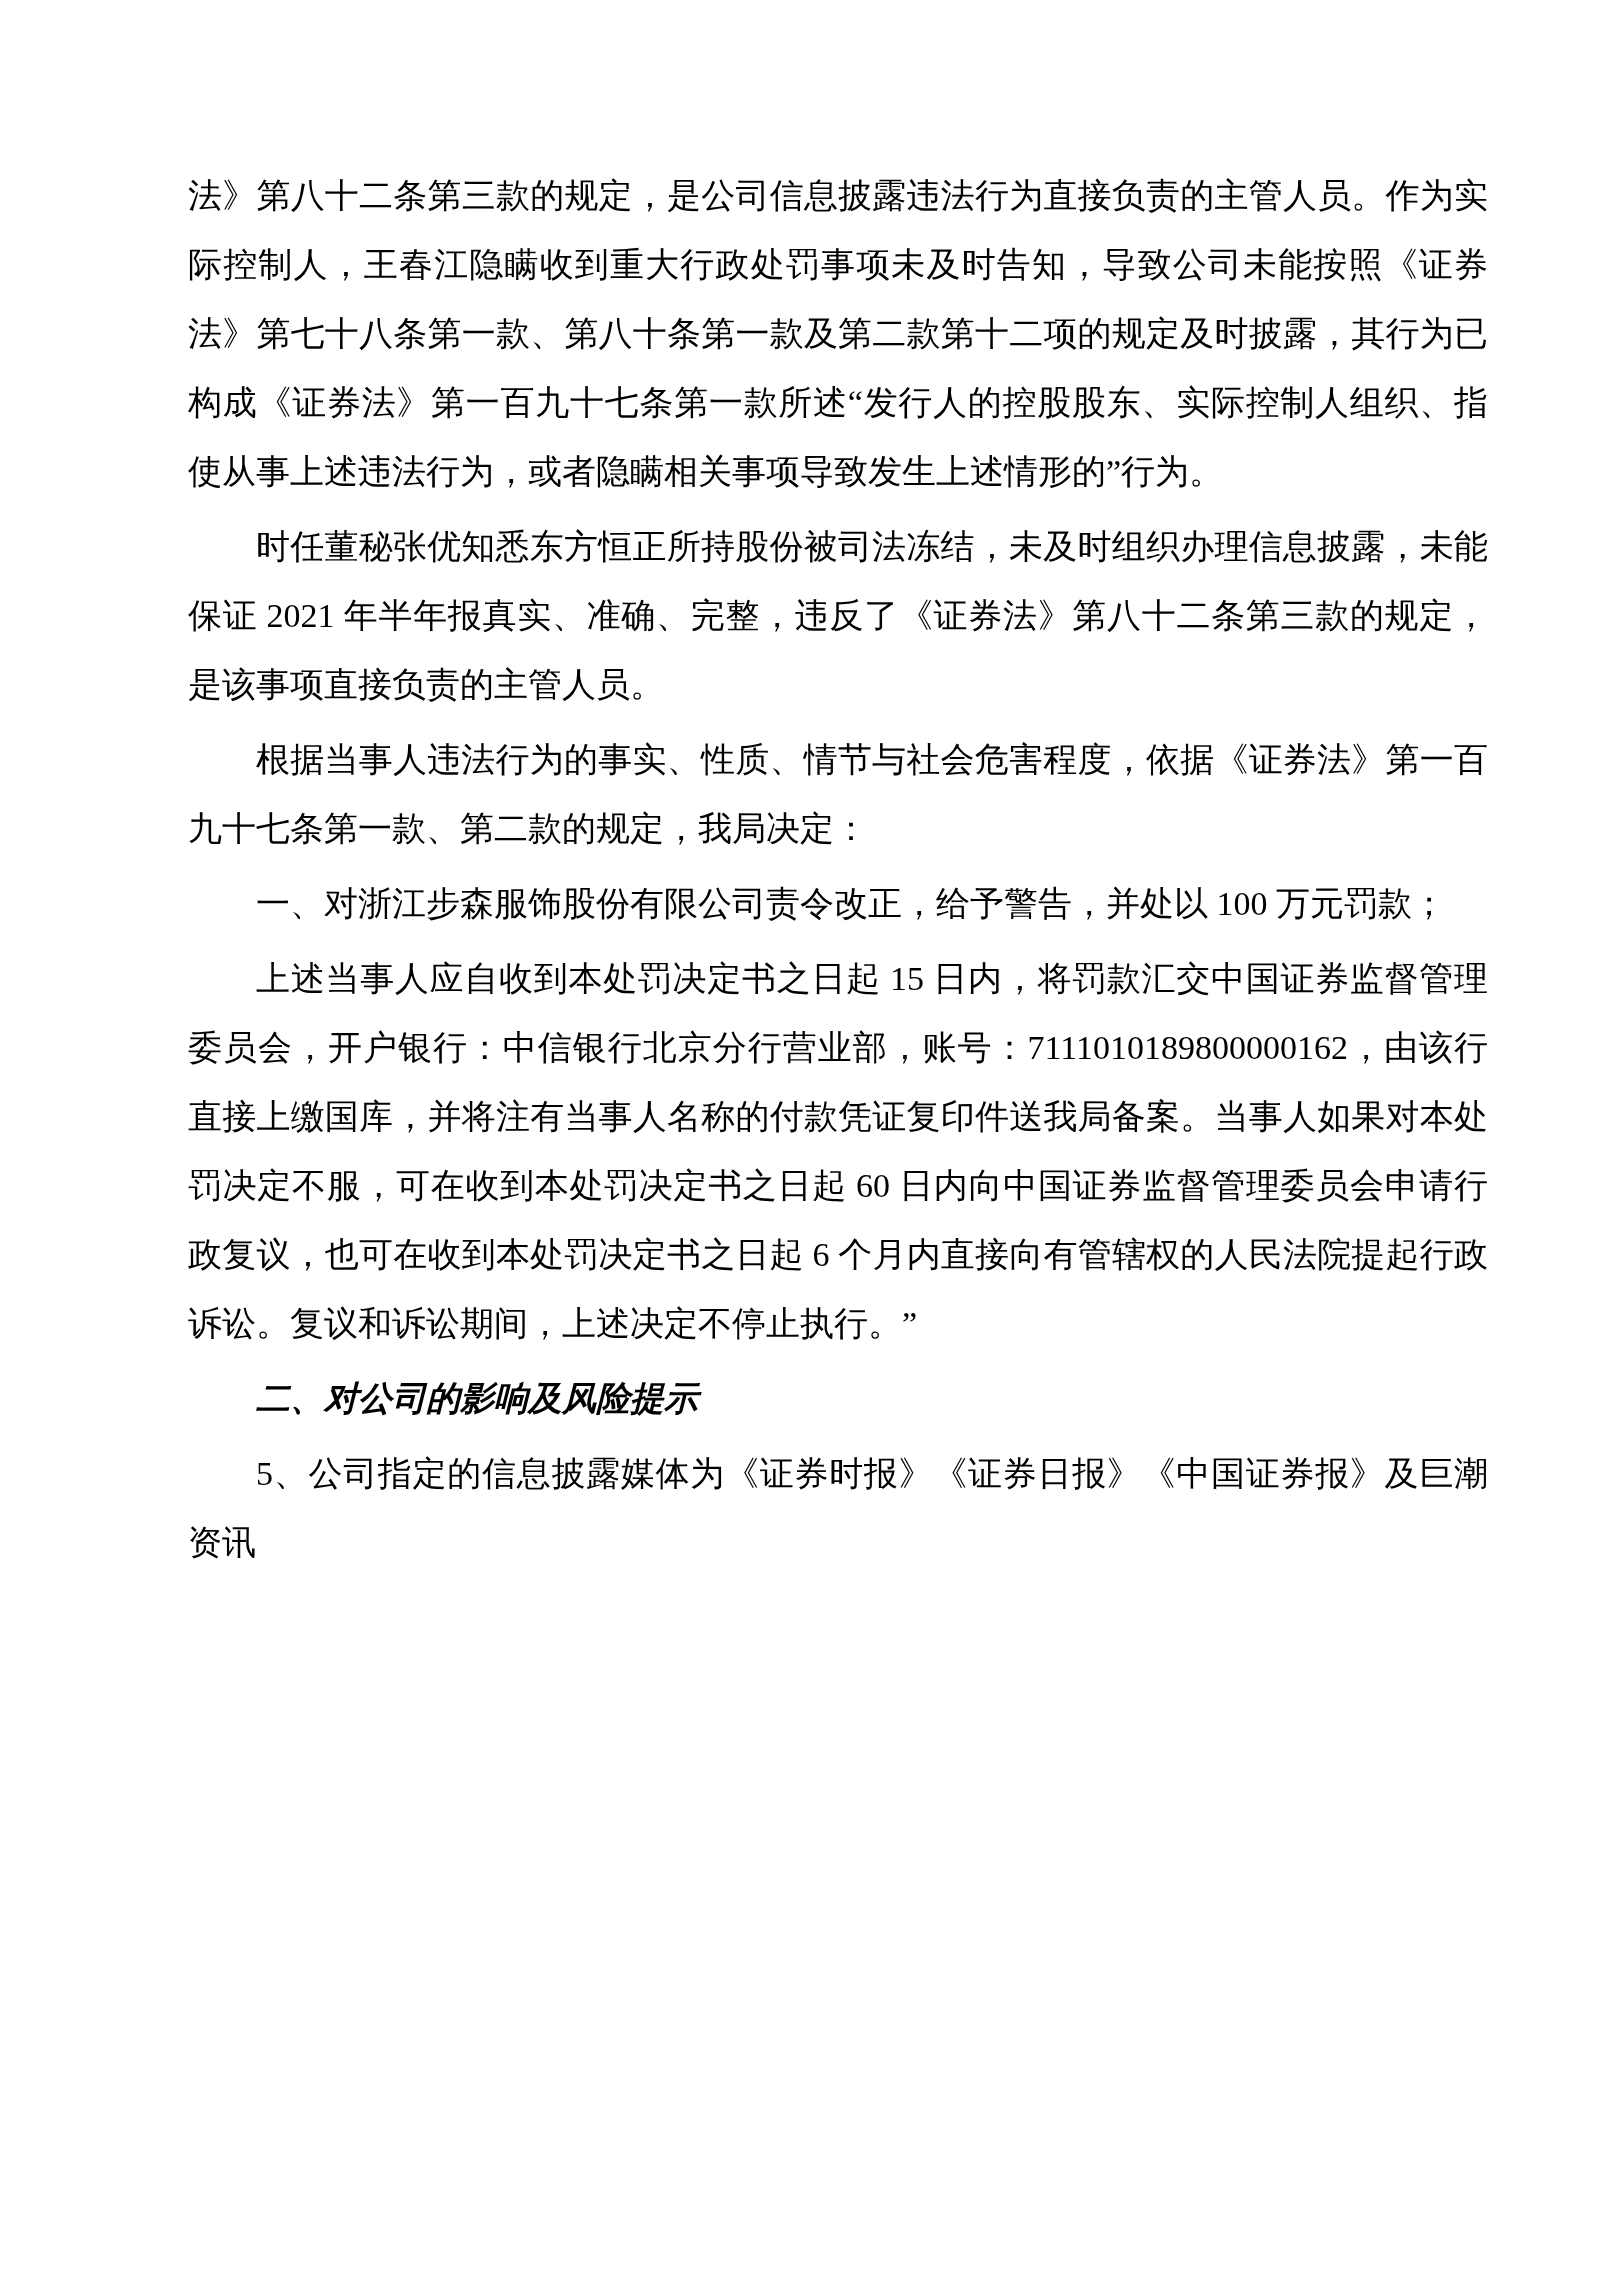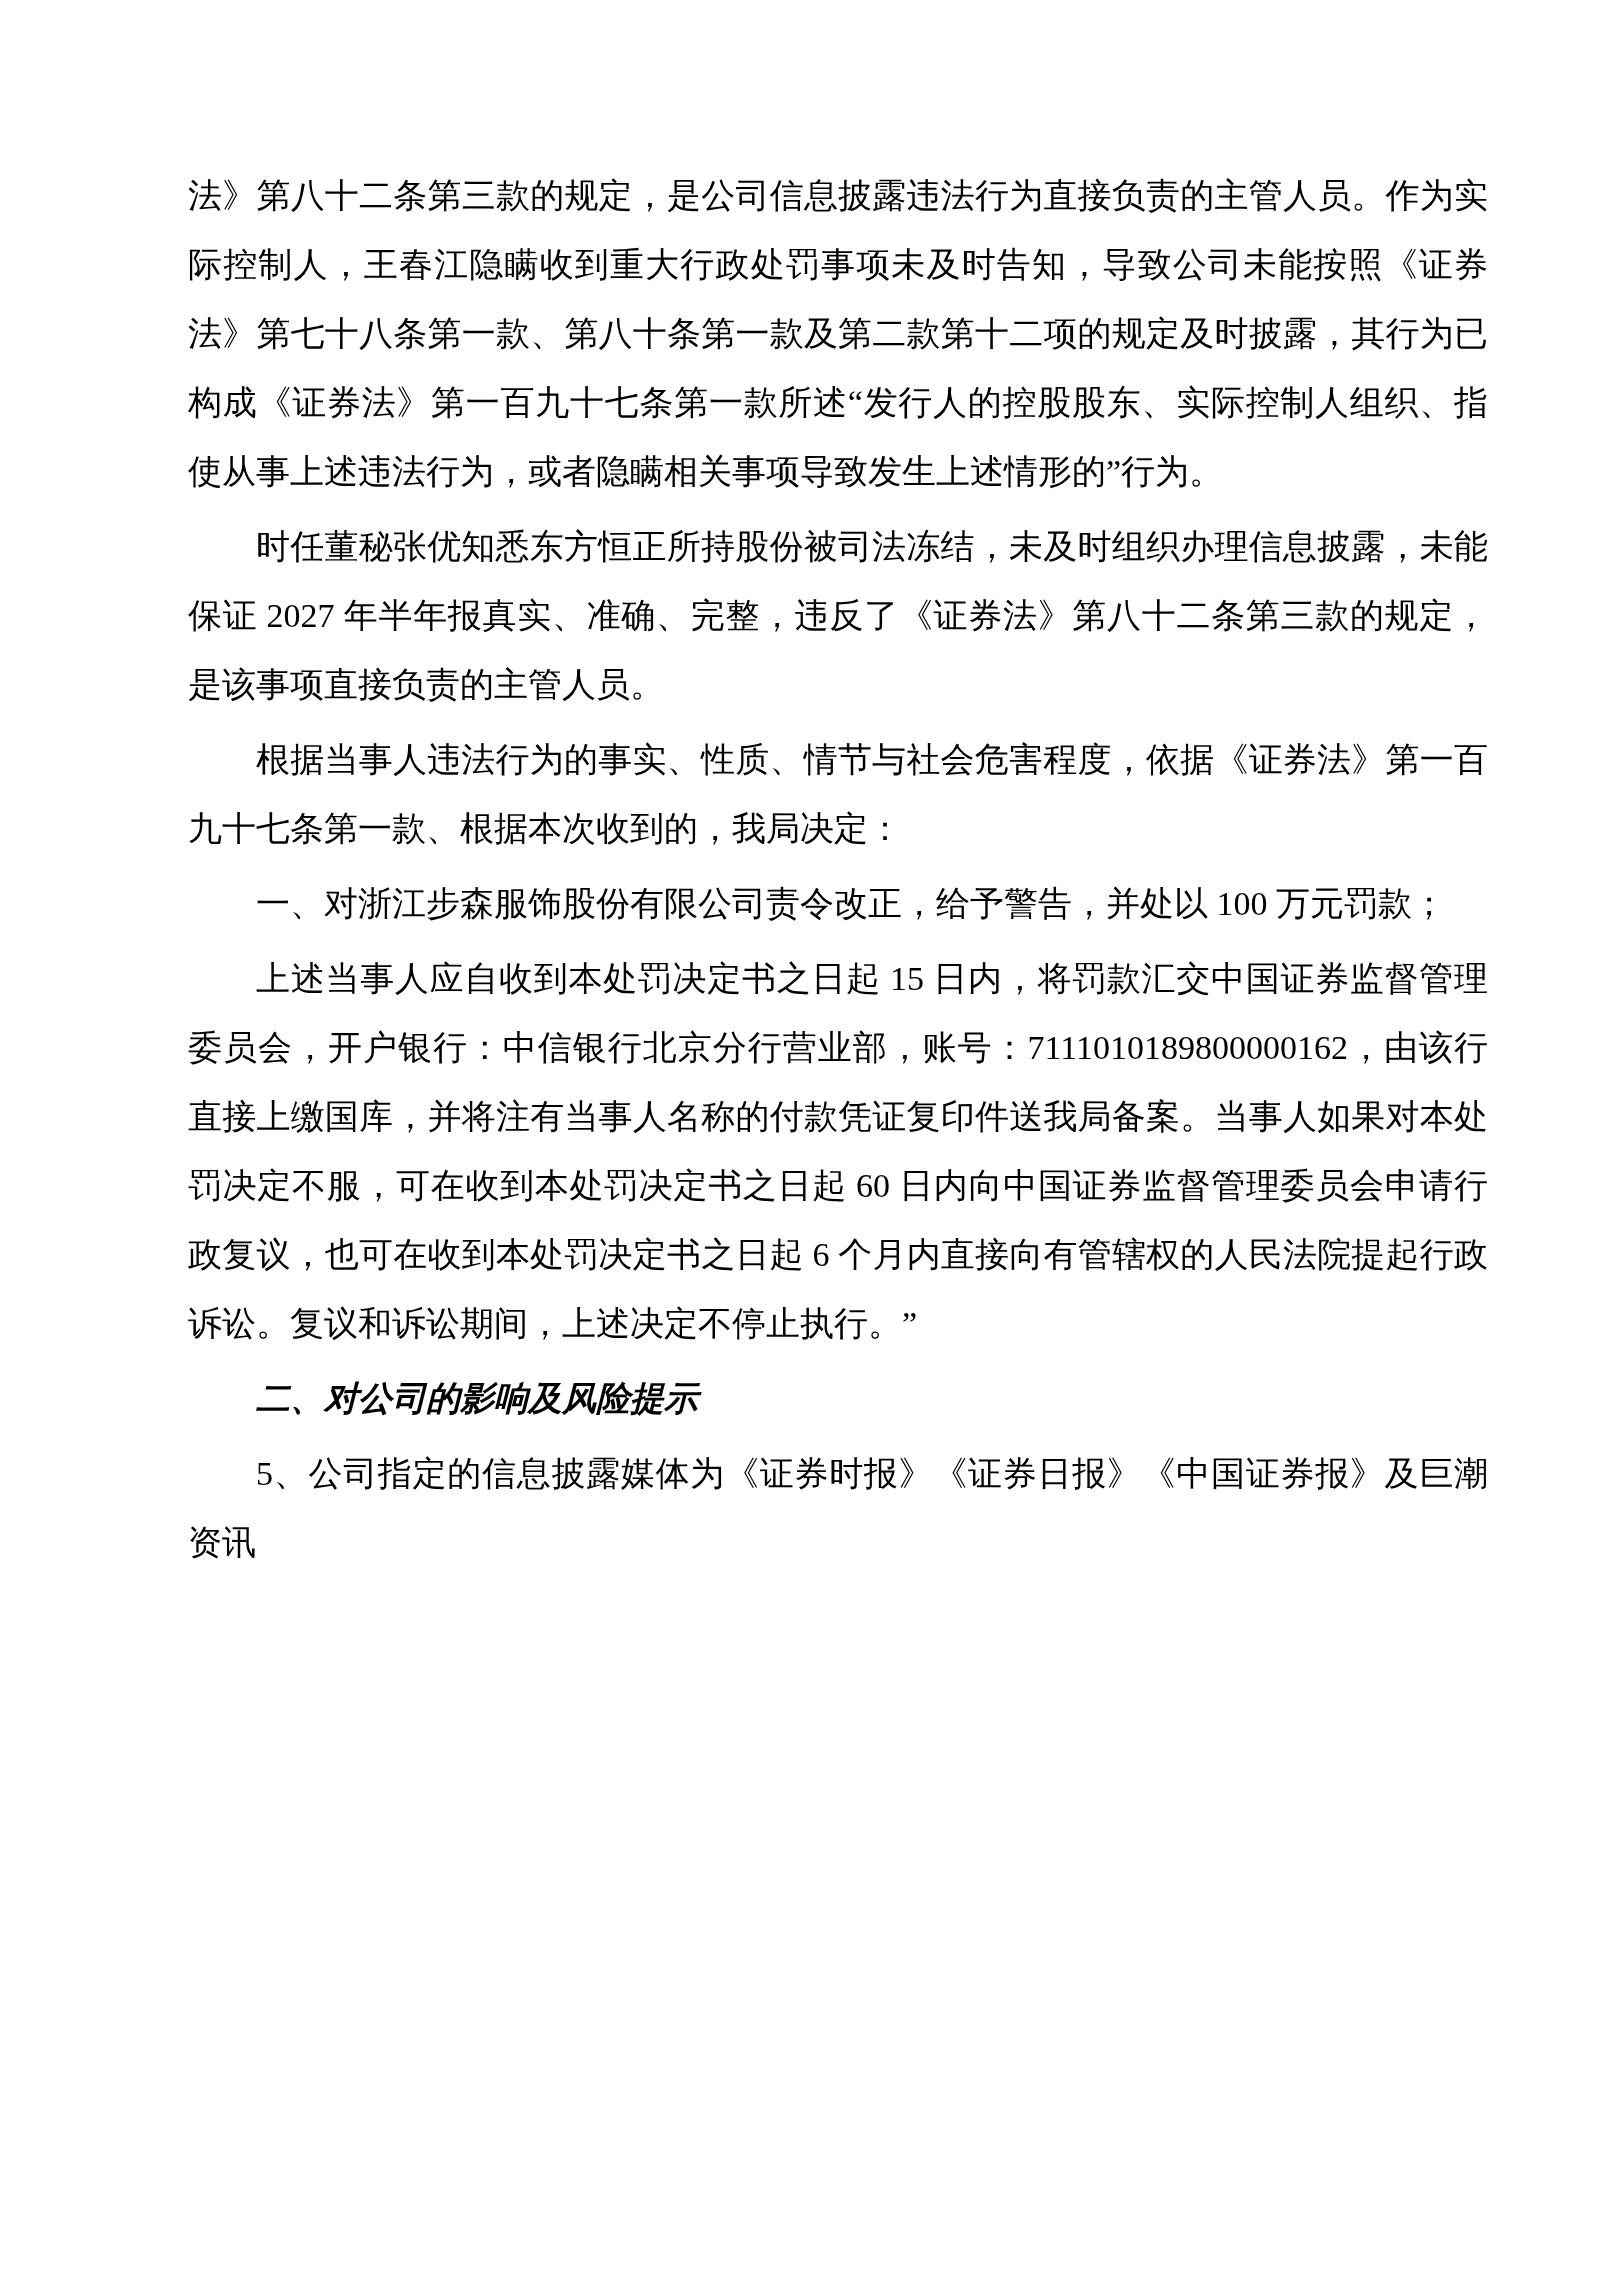"时任董秘张优知悉东方恒正所持股份被司法冻结，未及时组织办理信息披露，未能保证" p.para { text: 2027 -> 2021 }
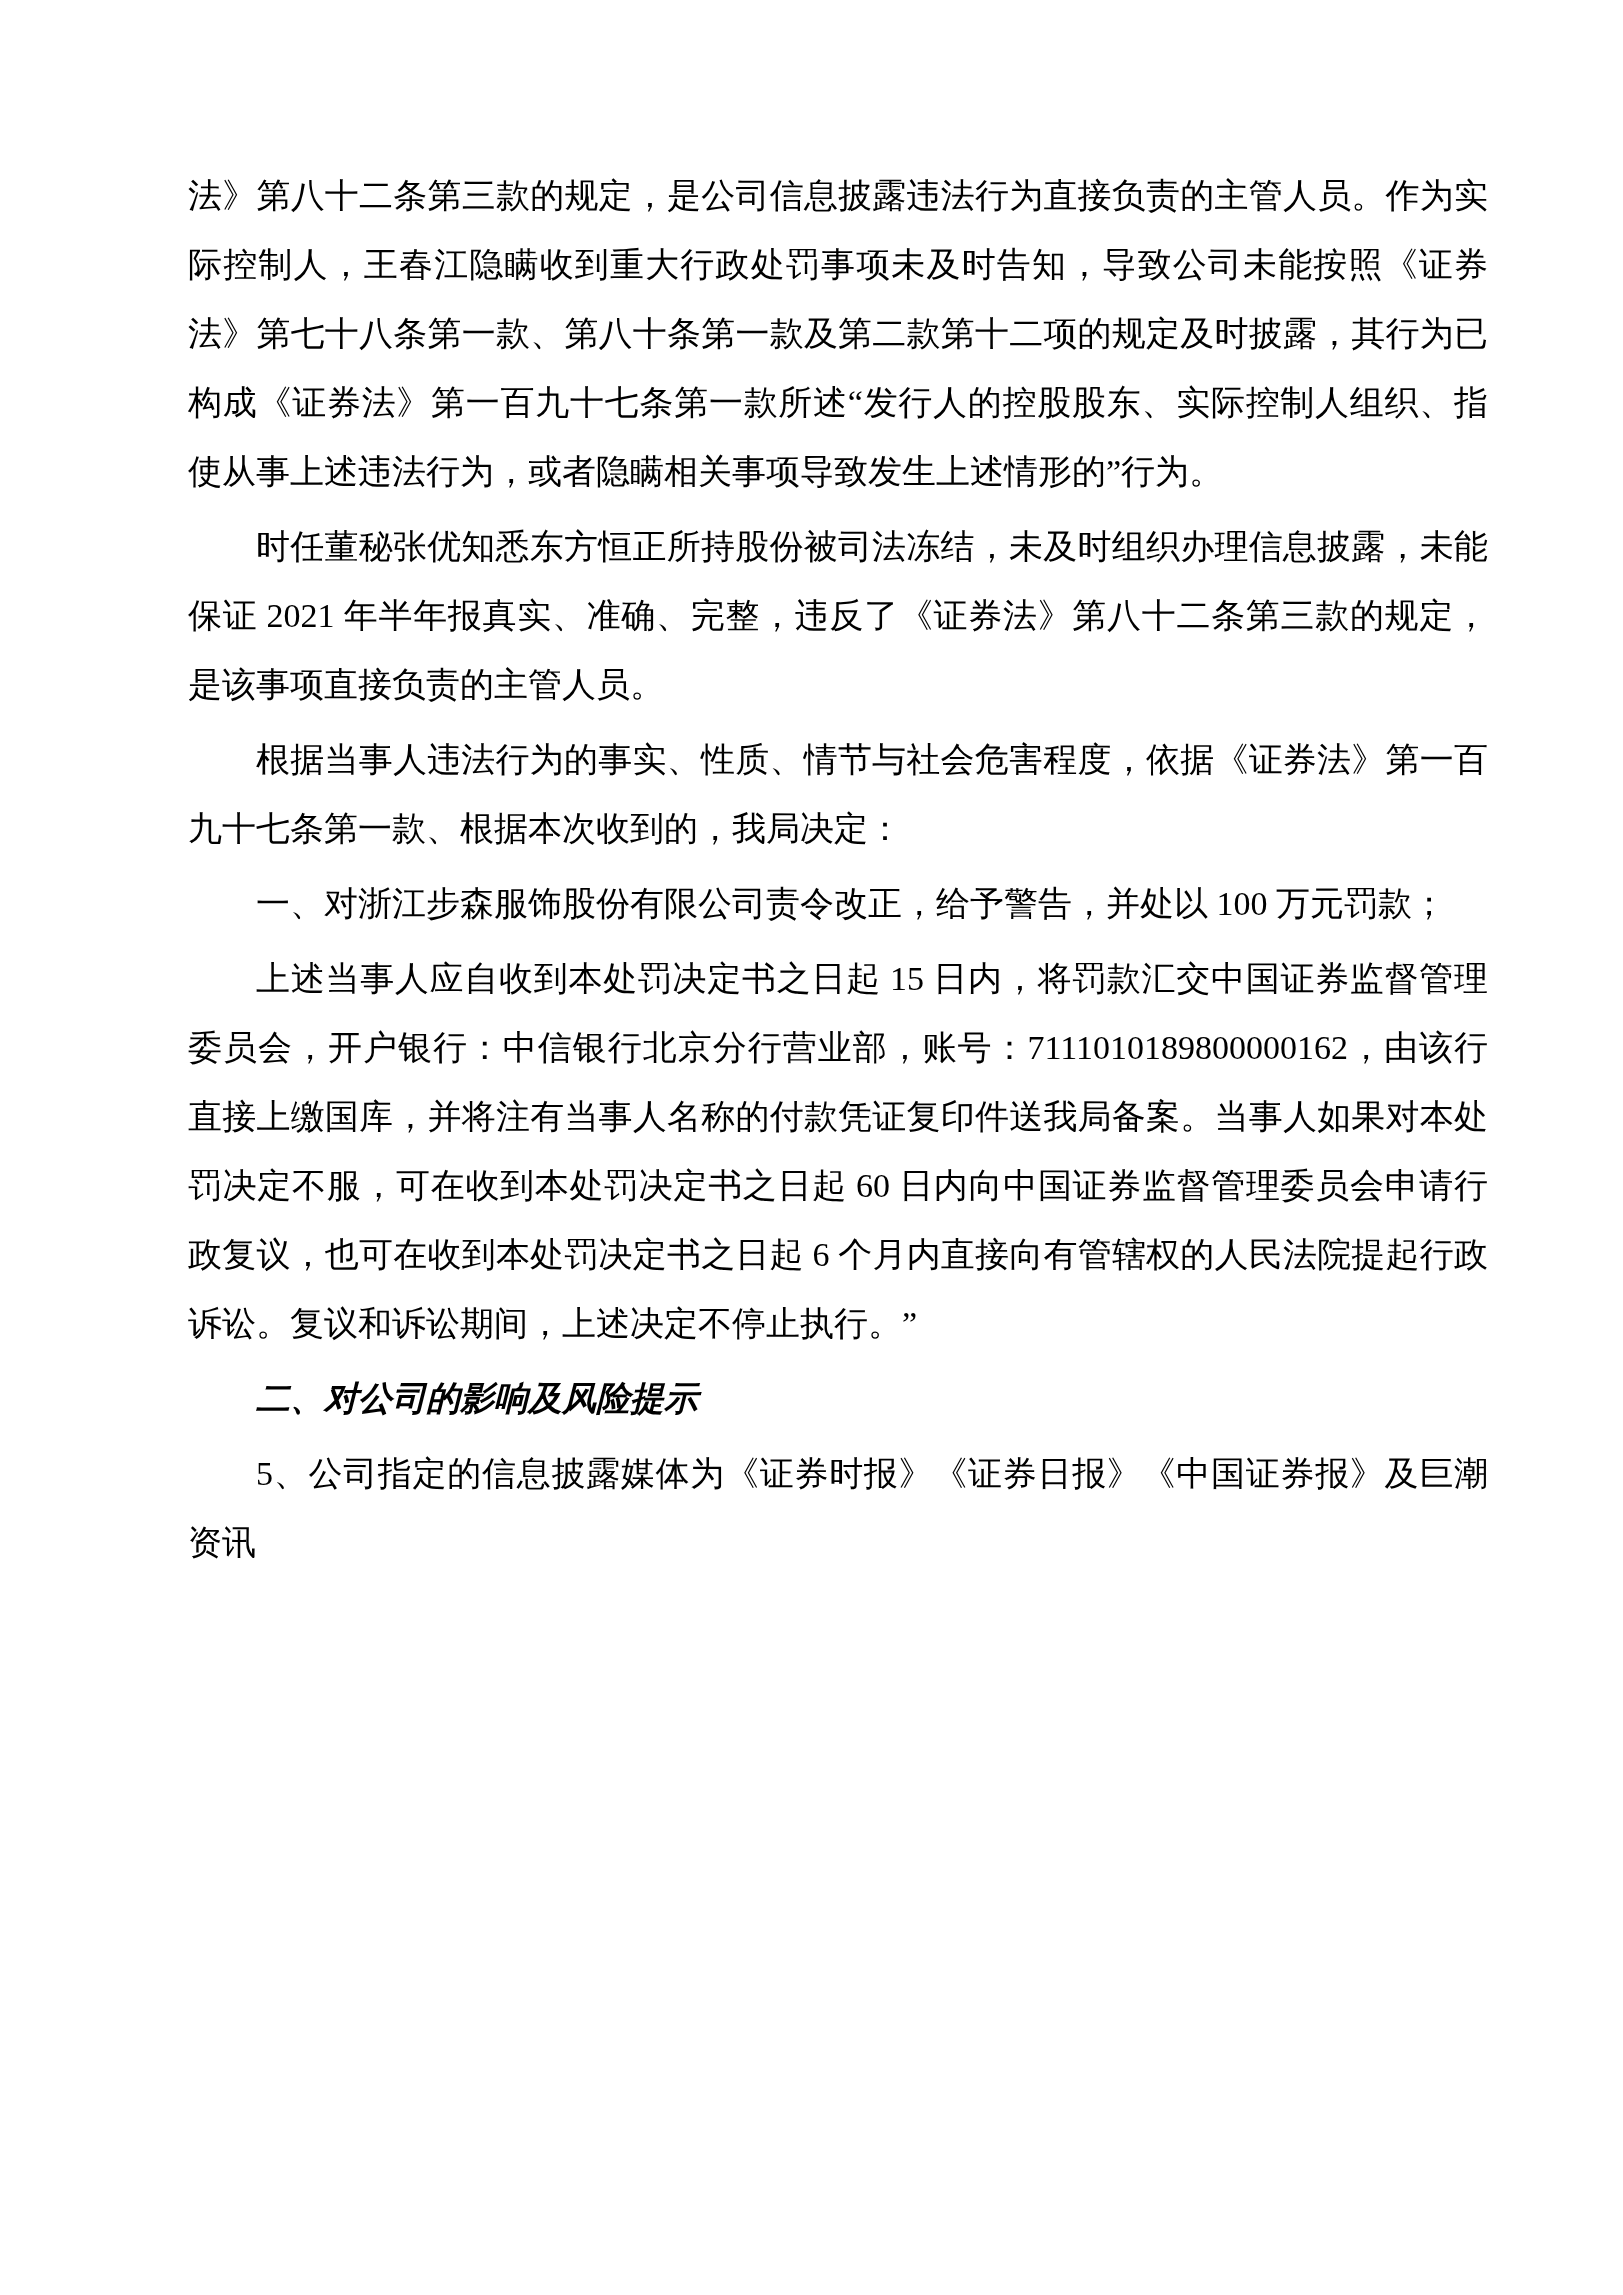"根据当事人违法行为的事实、性质、情节与社会危害程度，依据《证券法》第一百九十七条" p.para { text: 根据本次收到的 -> 第二款的规定 }
